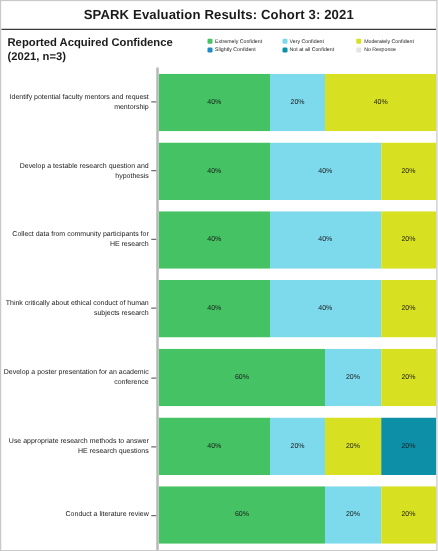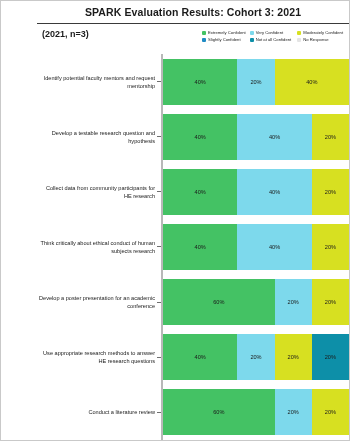"SPARK Evaluation Results: Cohort 3:" .window { padding-left: 36px -> none }
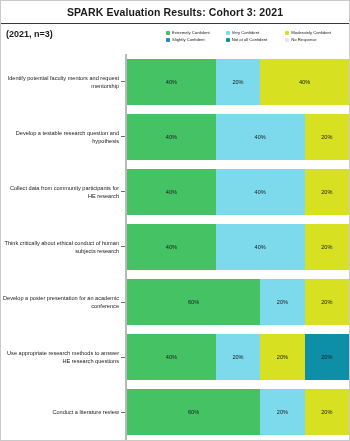"Reported Acquired Confidence" div { html: none -> <div>Reported Acquired Confidence</div> }
